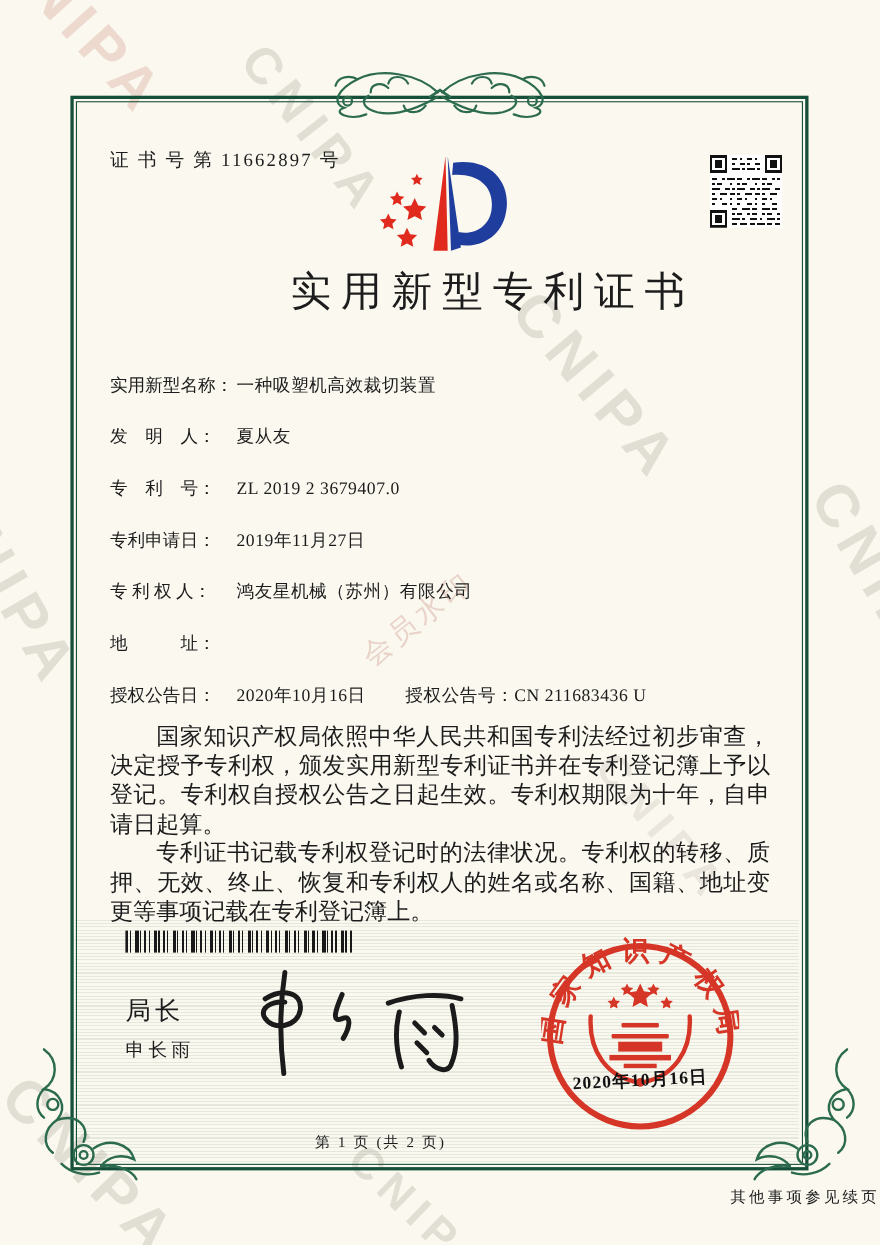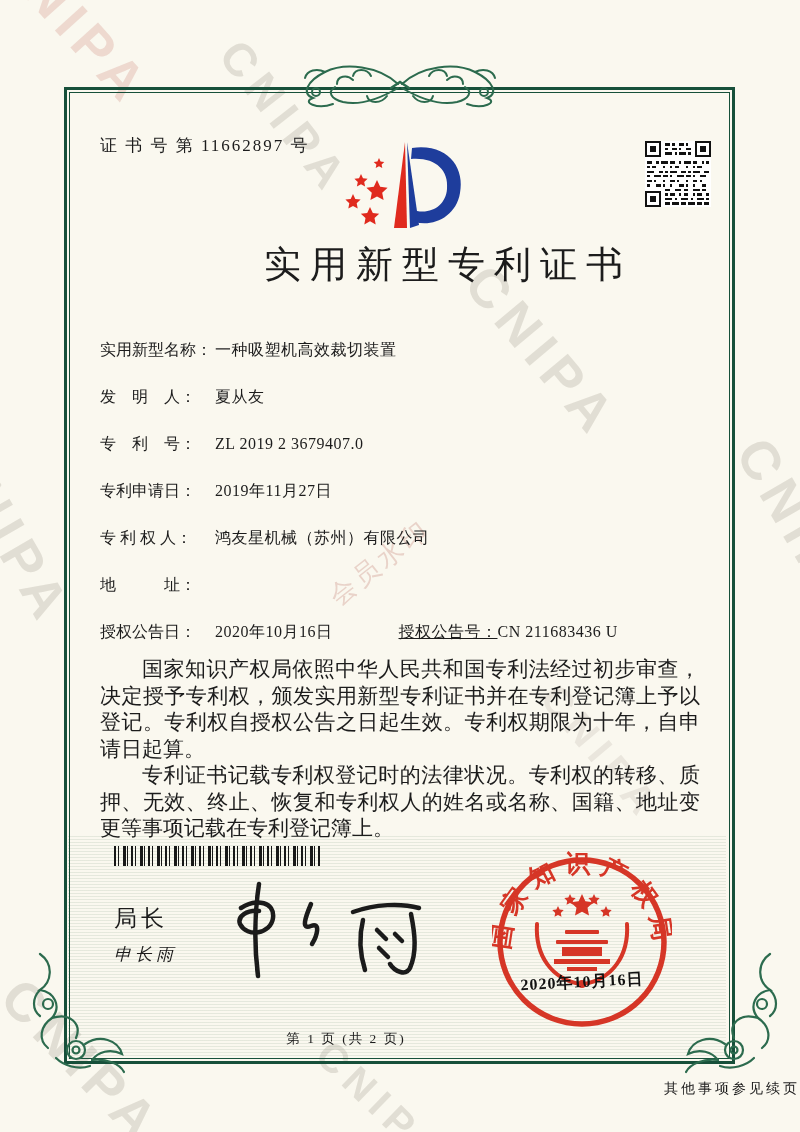"授权公告号：" .grant-no-label { margin-left: 66px -> 36px; text-decoration: underline -> none }
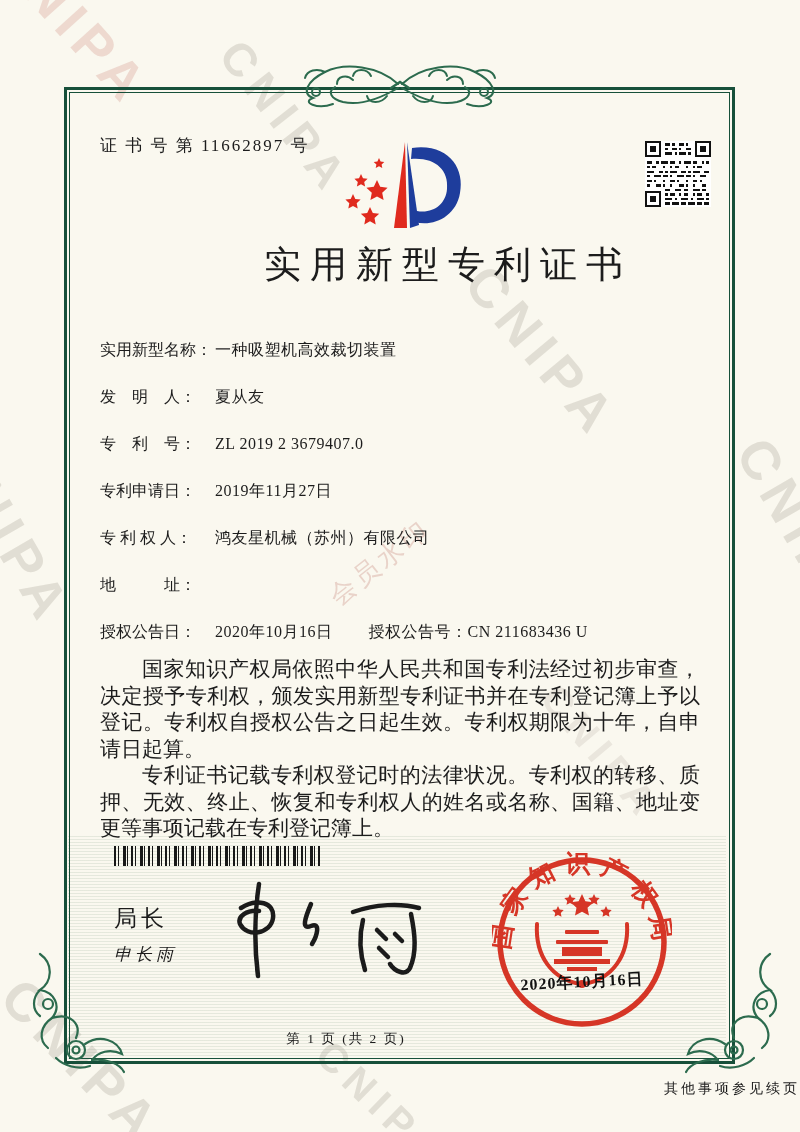"申长雨" .commissioner-name { font-style: italic -> none }
